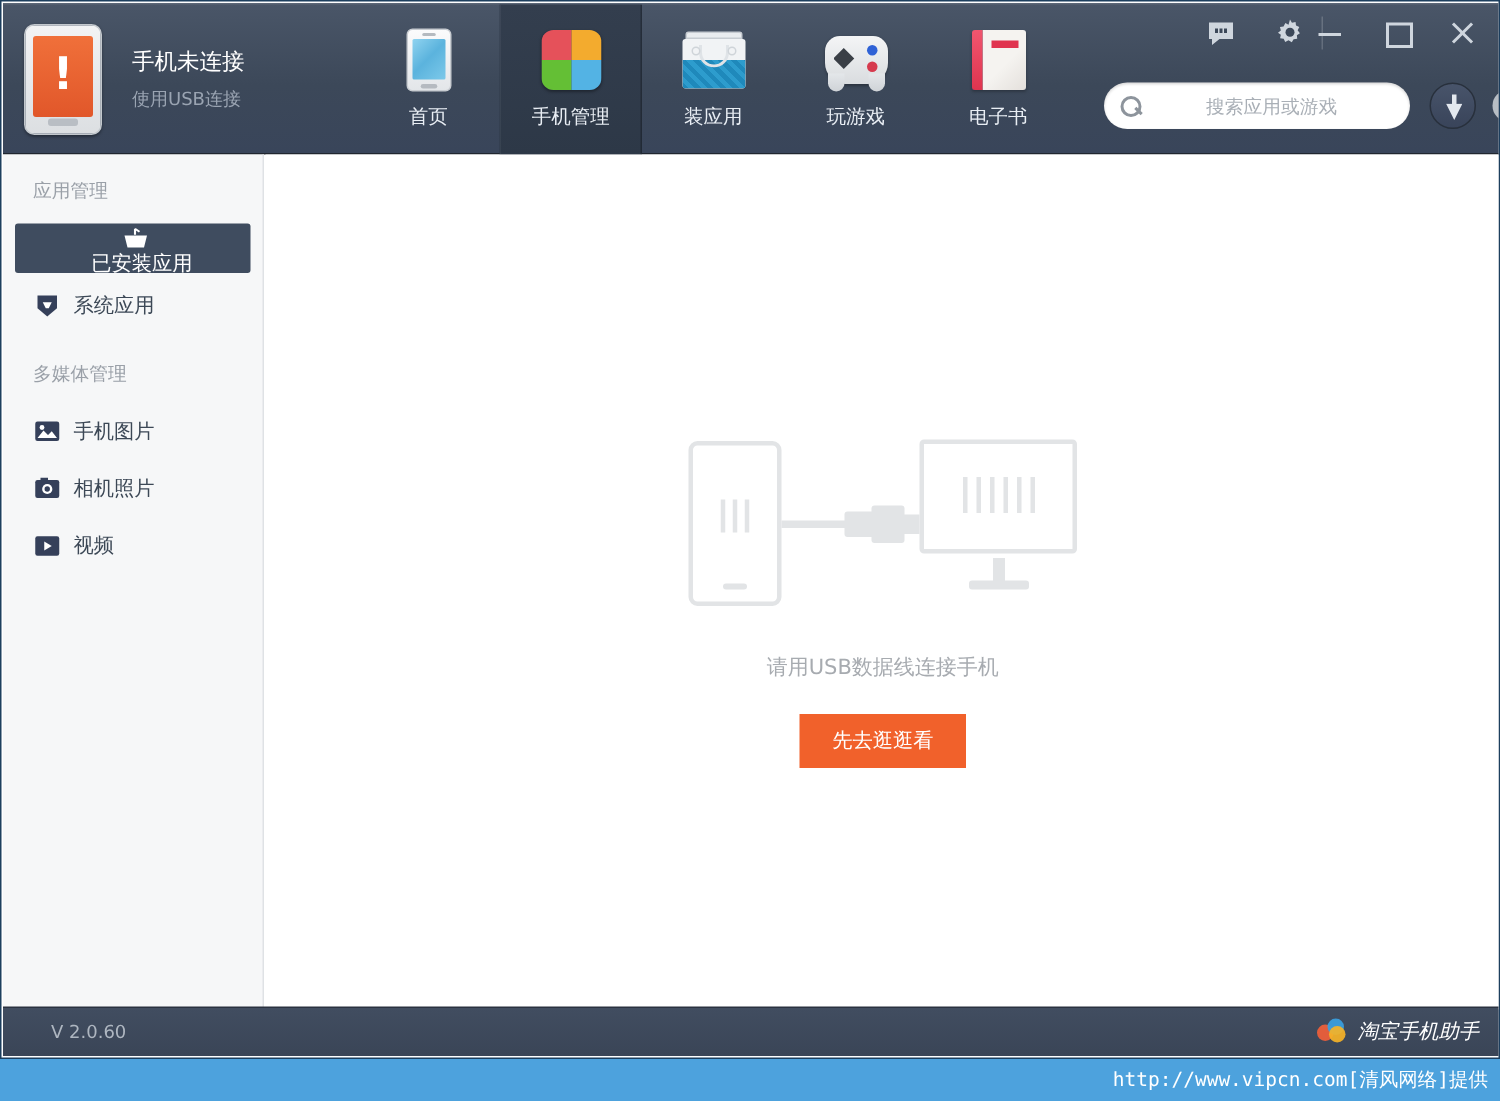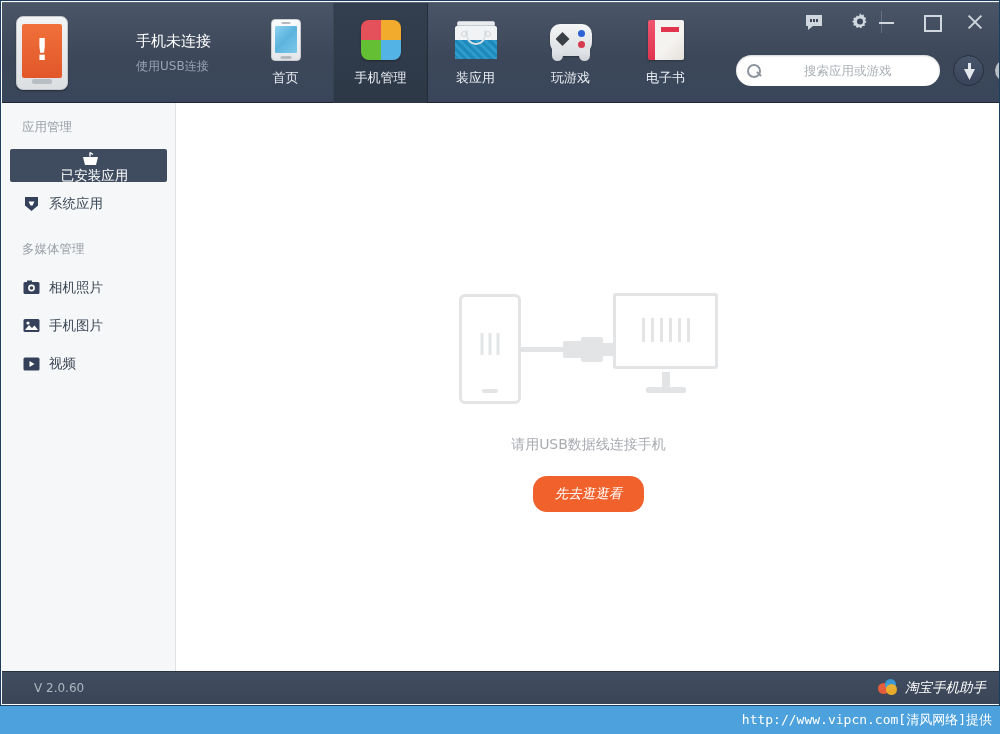"手机未连接" .status-block { gap: 48px -> none }
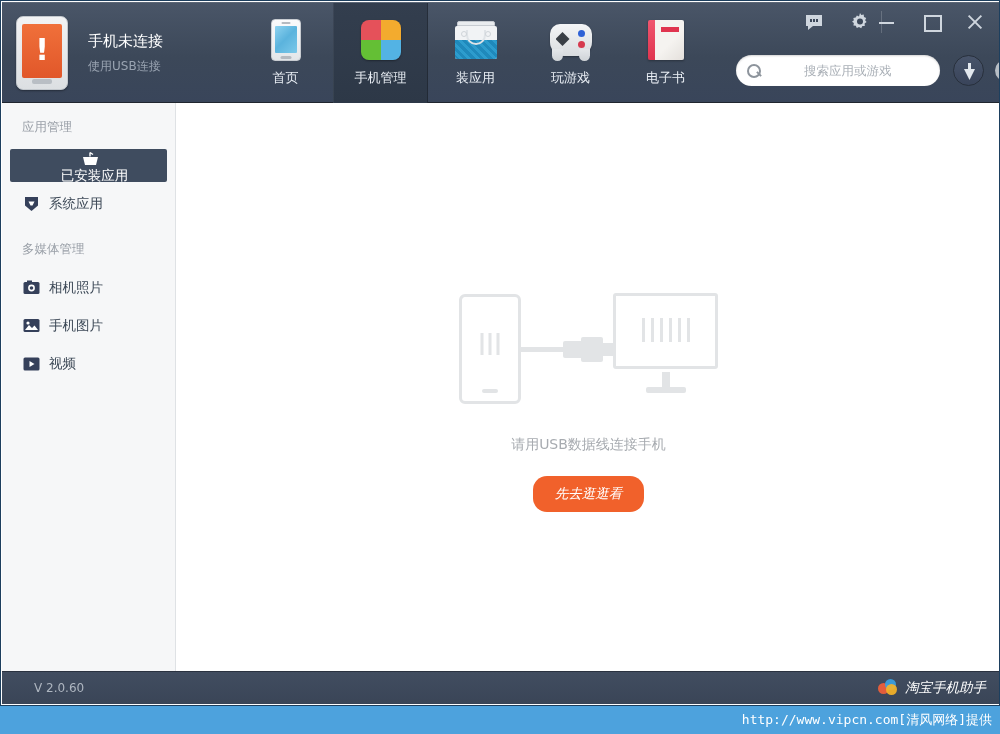"相机照片" div.side-item { order: before "手机图片" -> after "手机图片" }
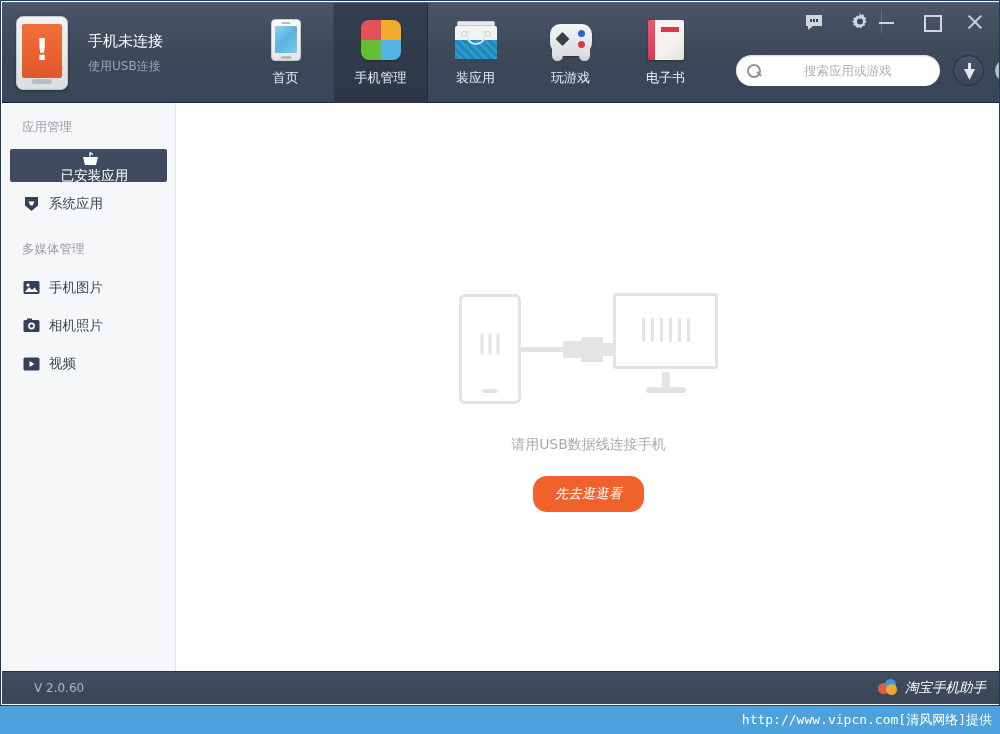"先去逛逛看" .empty-btn { border-radius: 14px -> 0; font-style: italic -> none }
